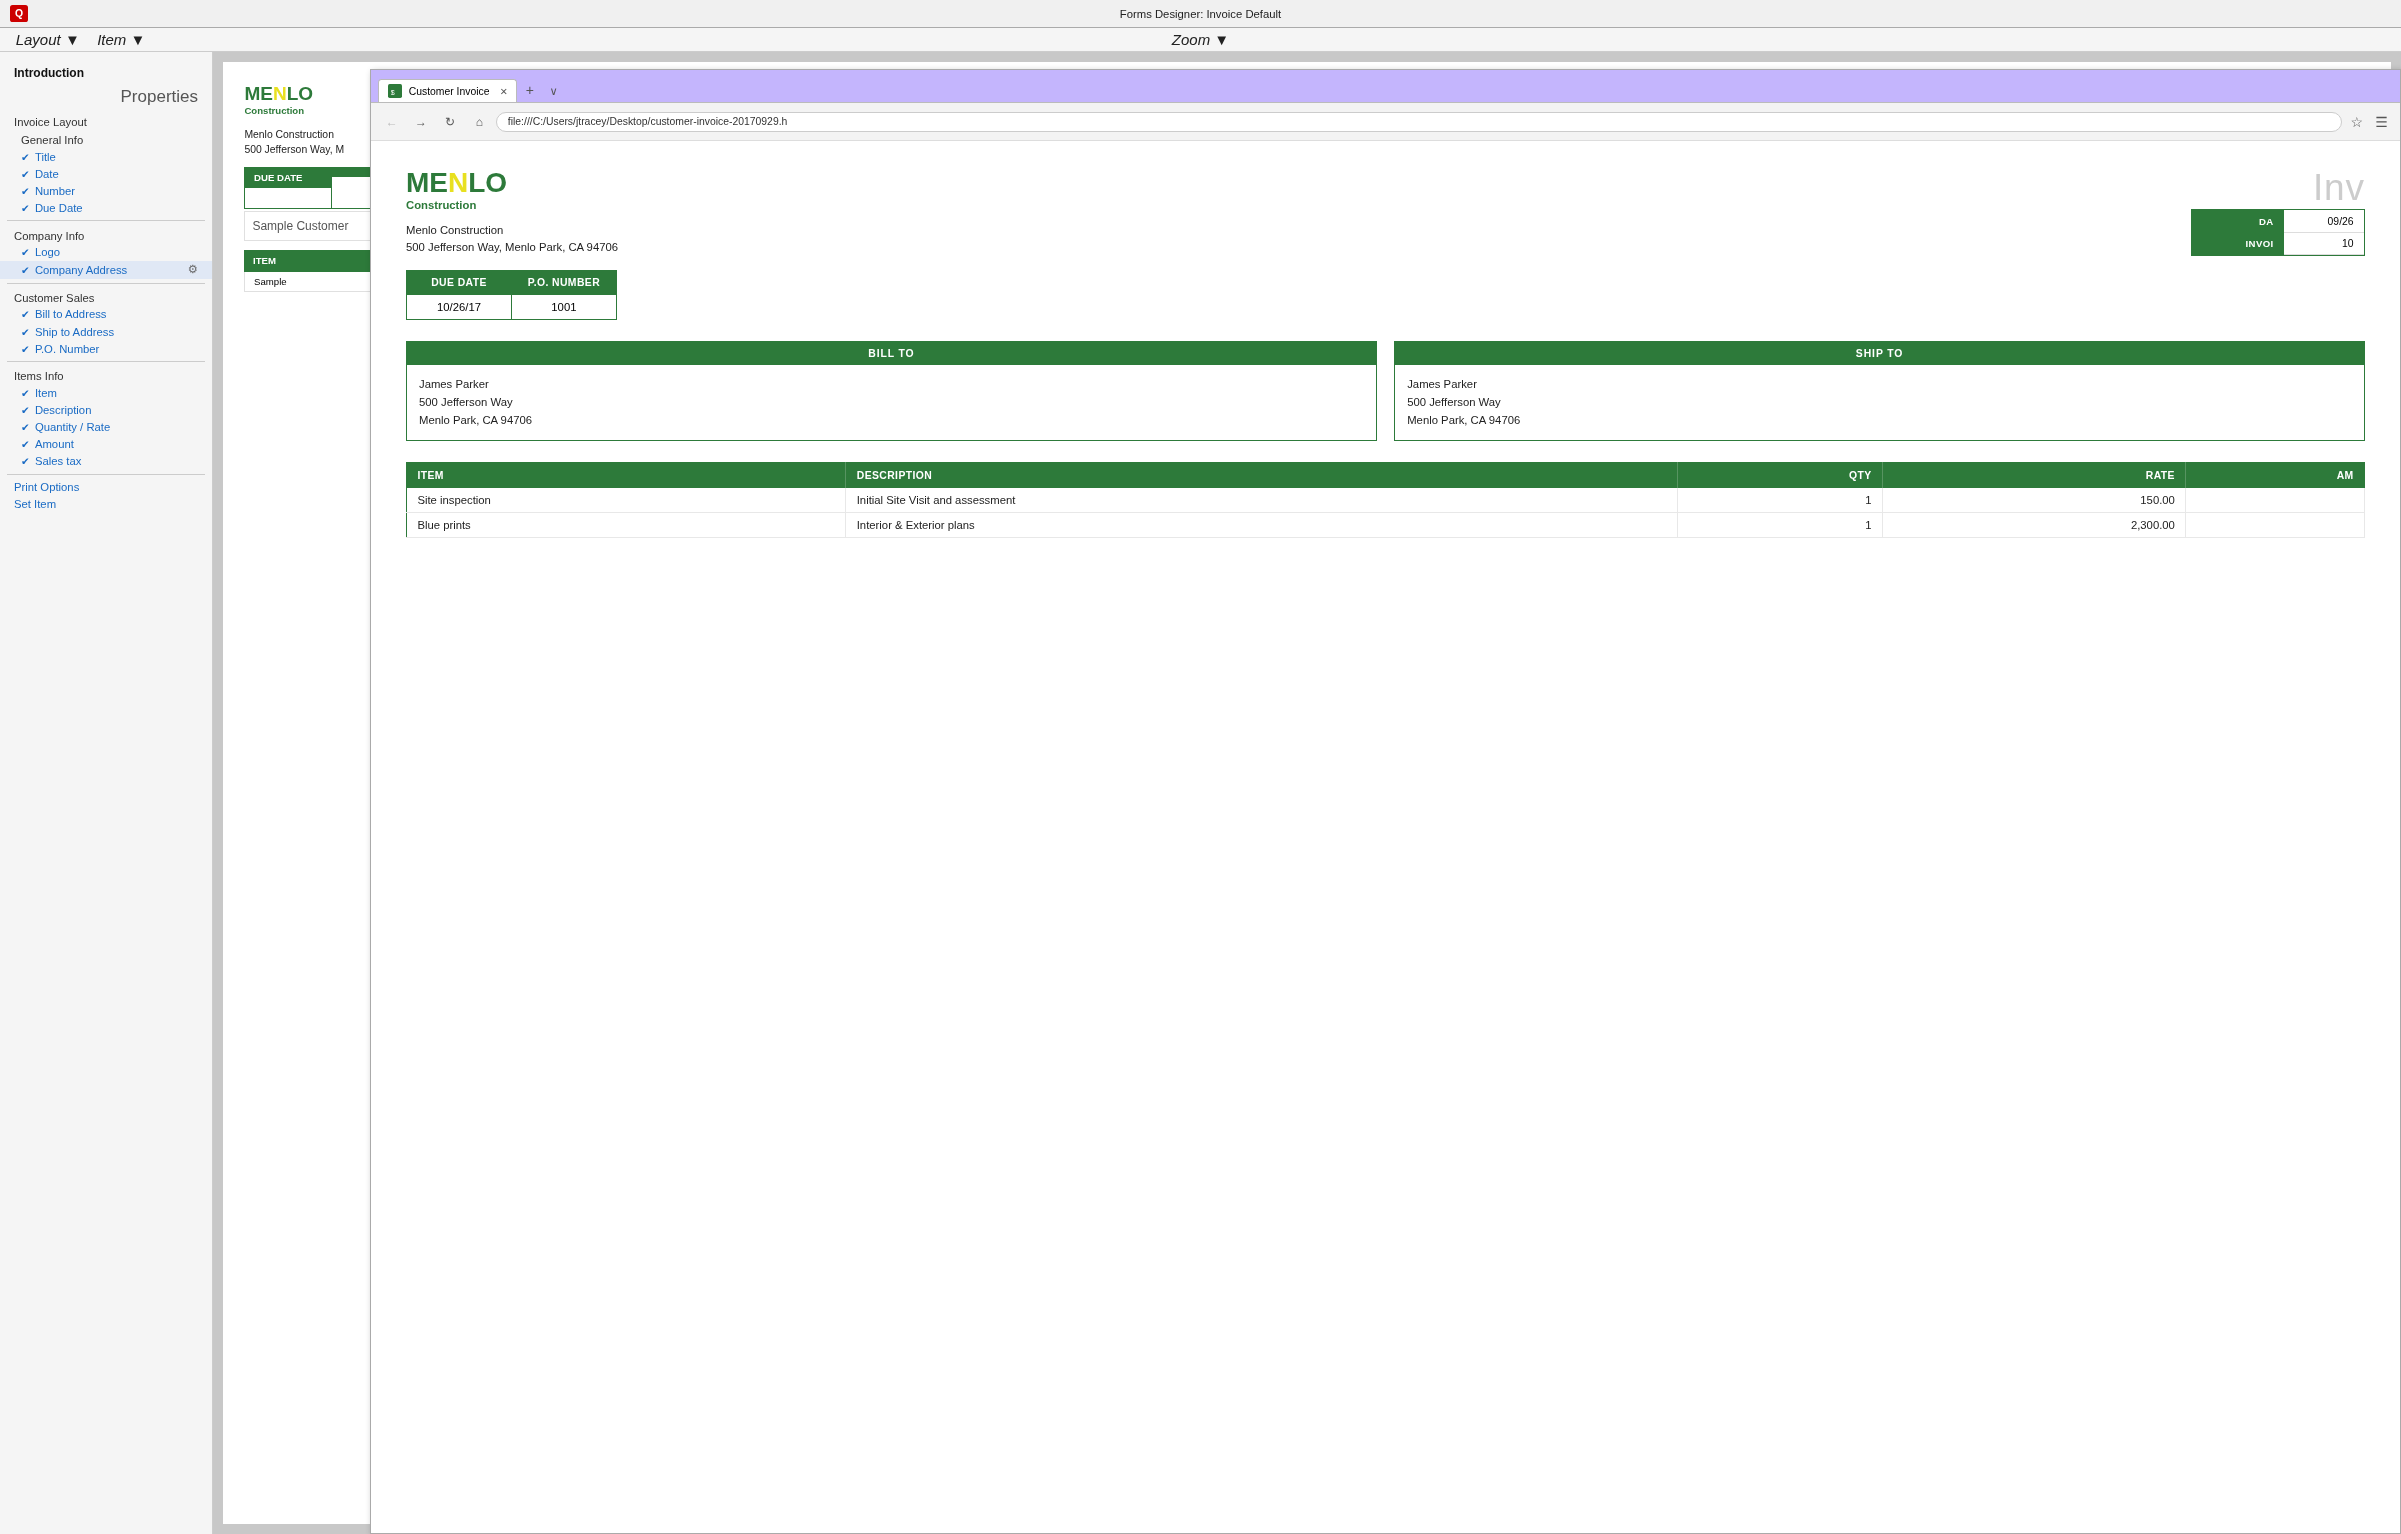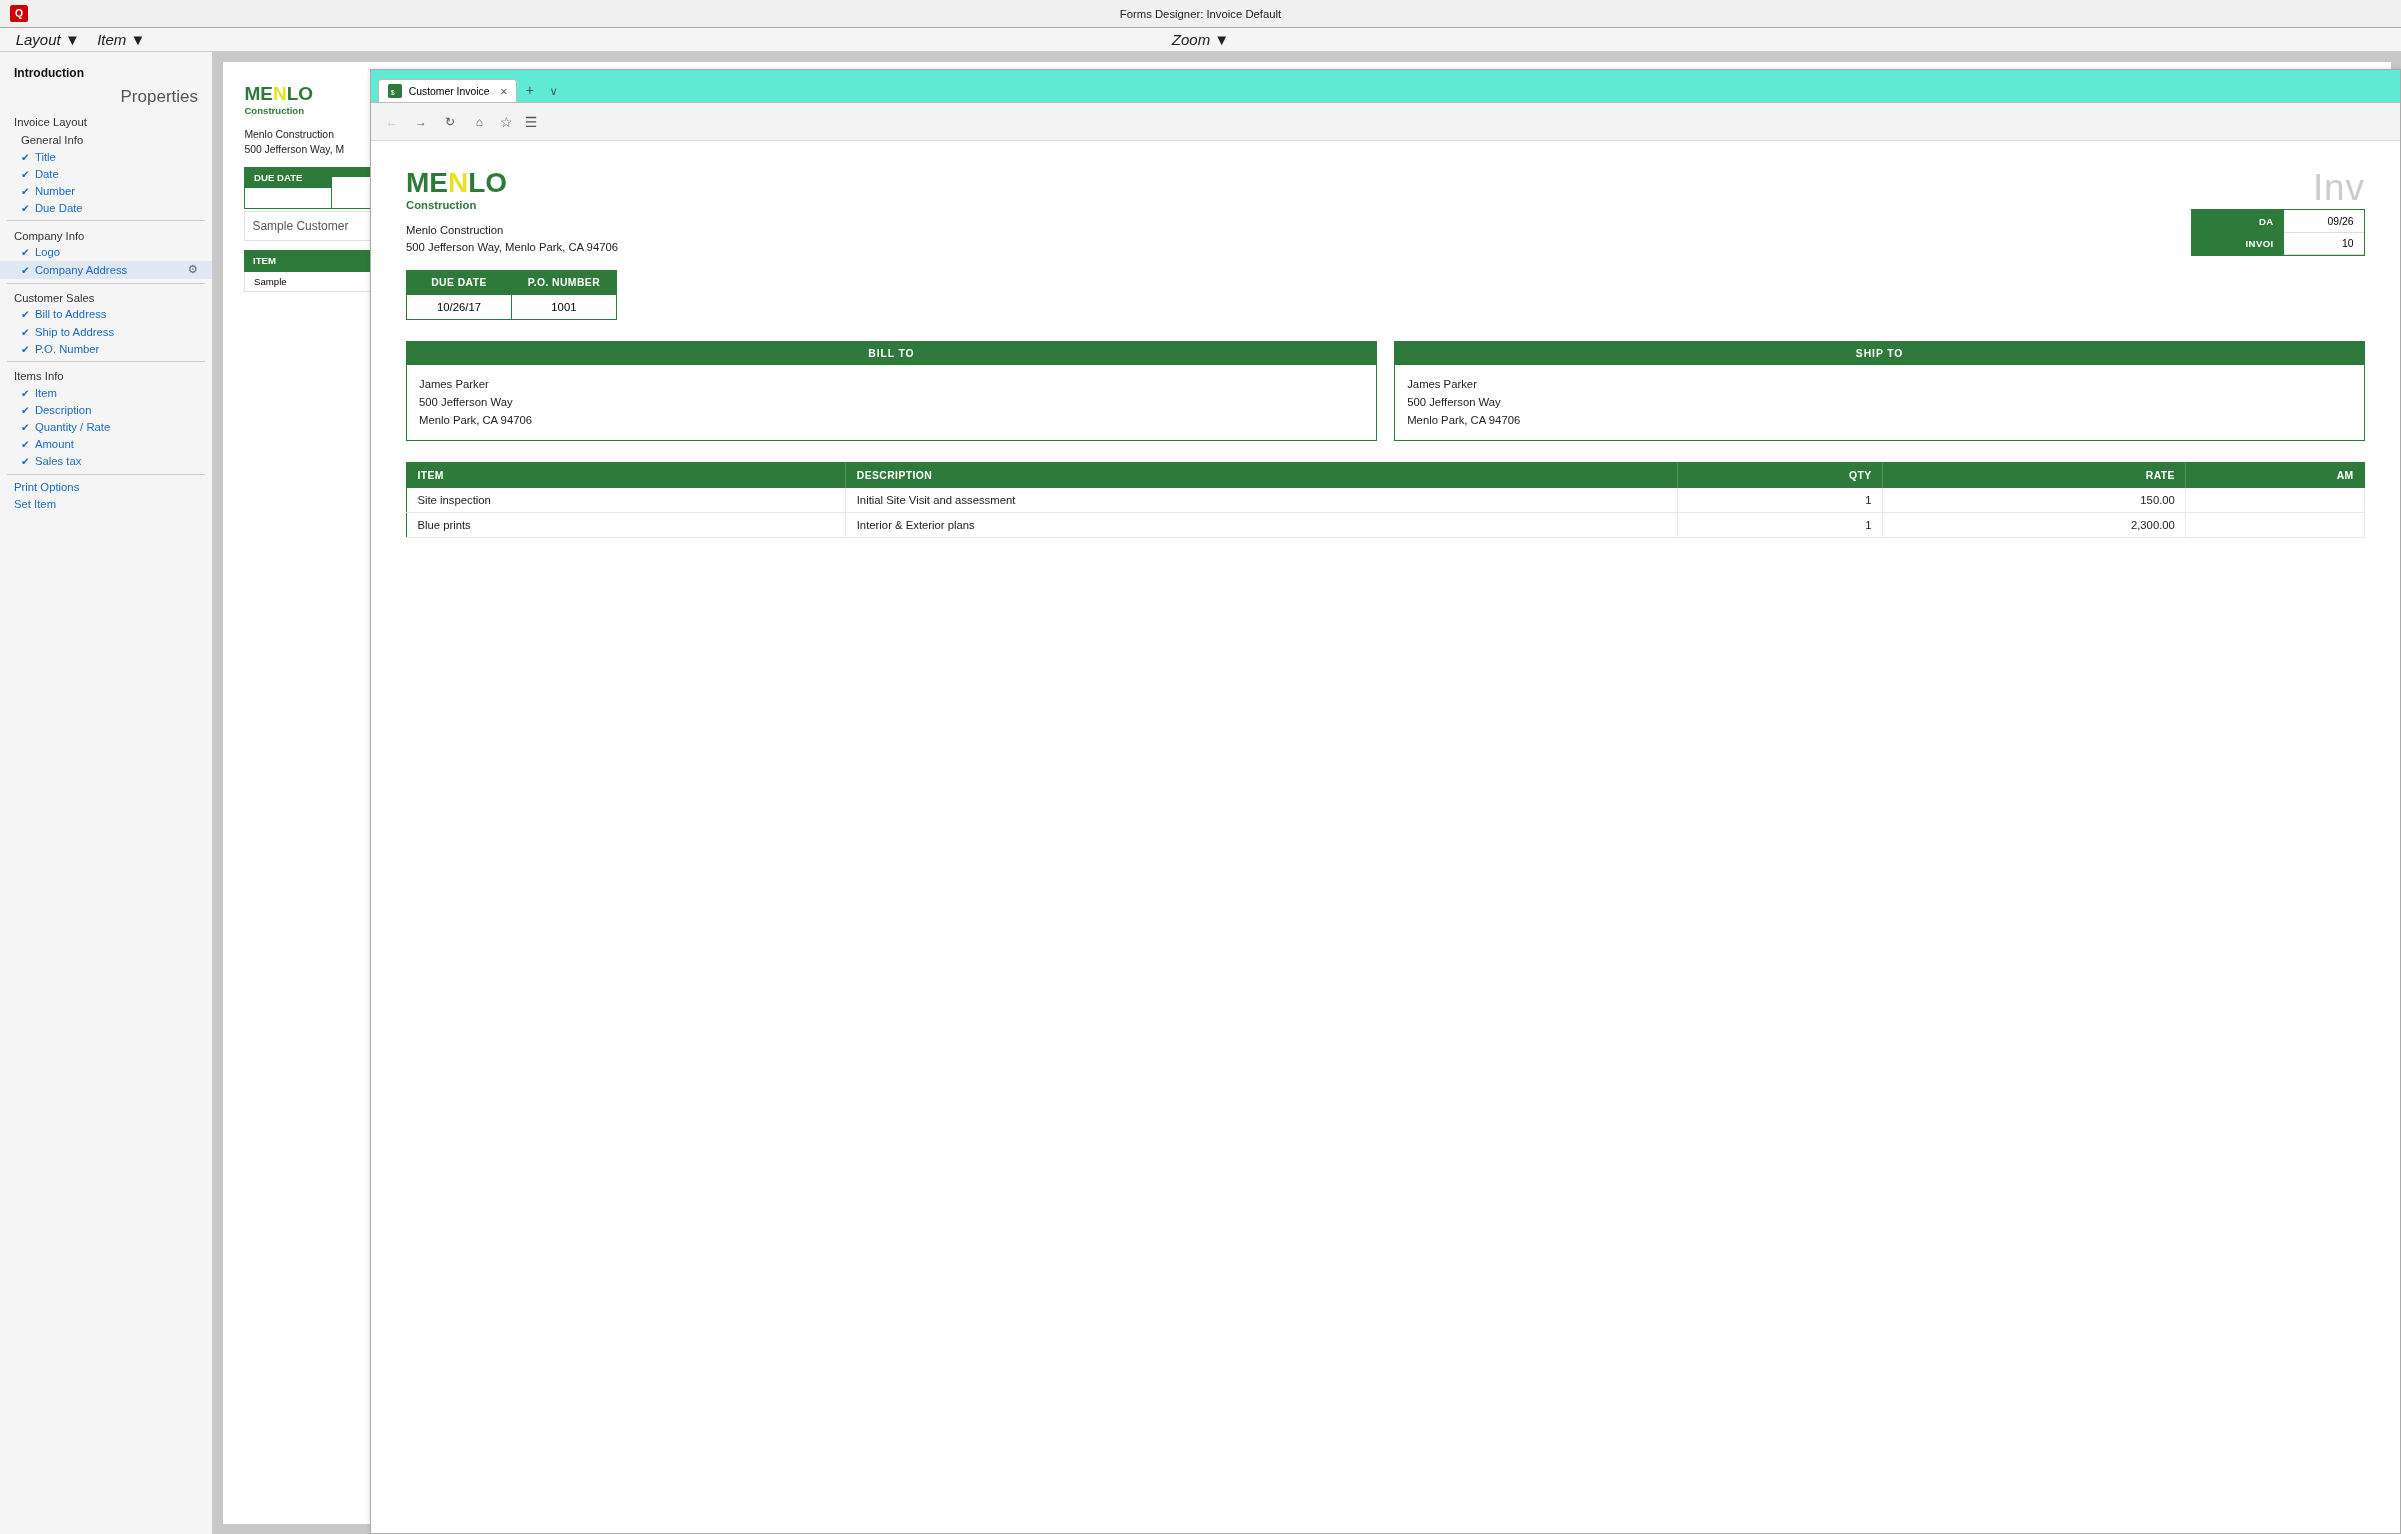"Customer Invoice" .browser-tabs { background: #5eead4 -> #c4b5fd }
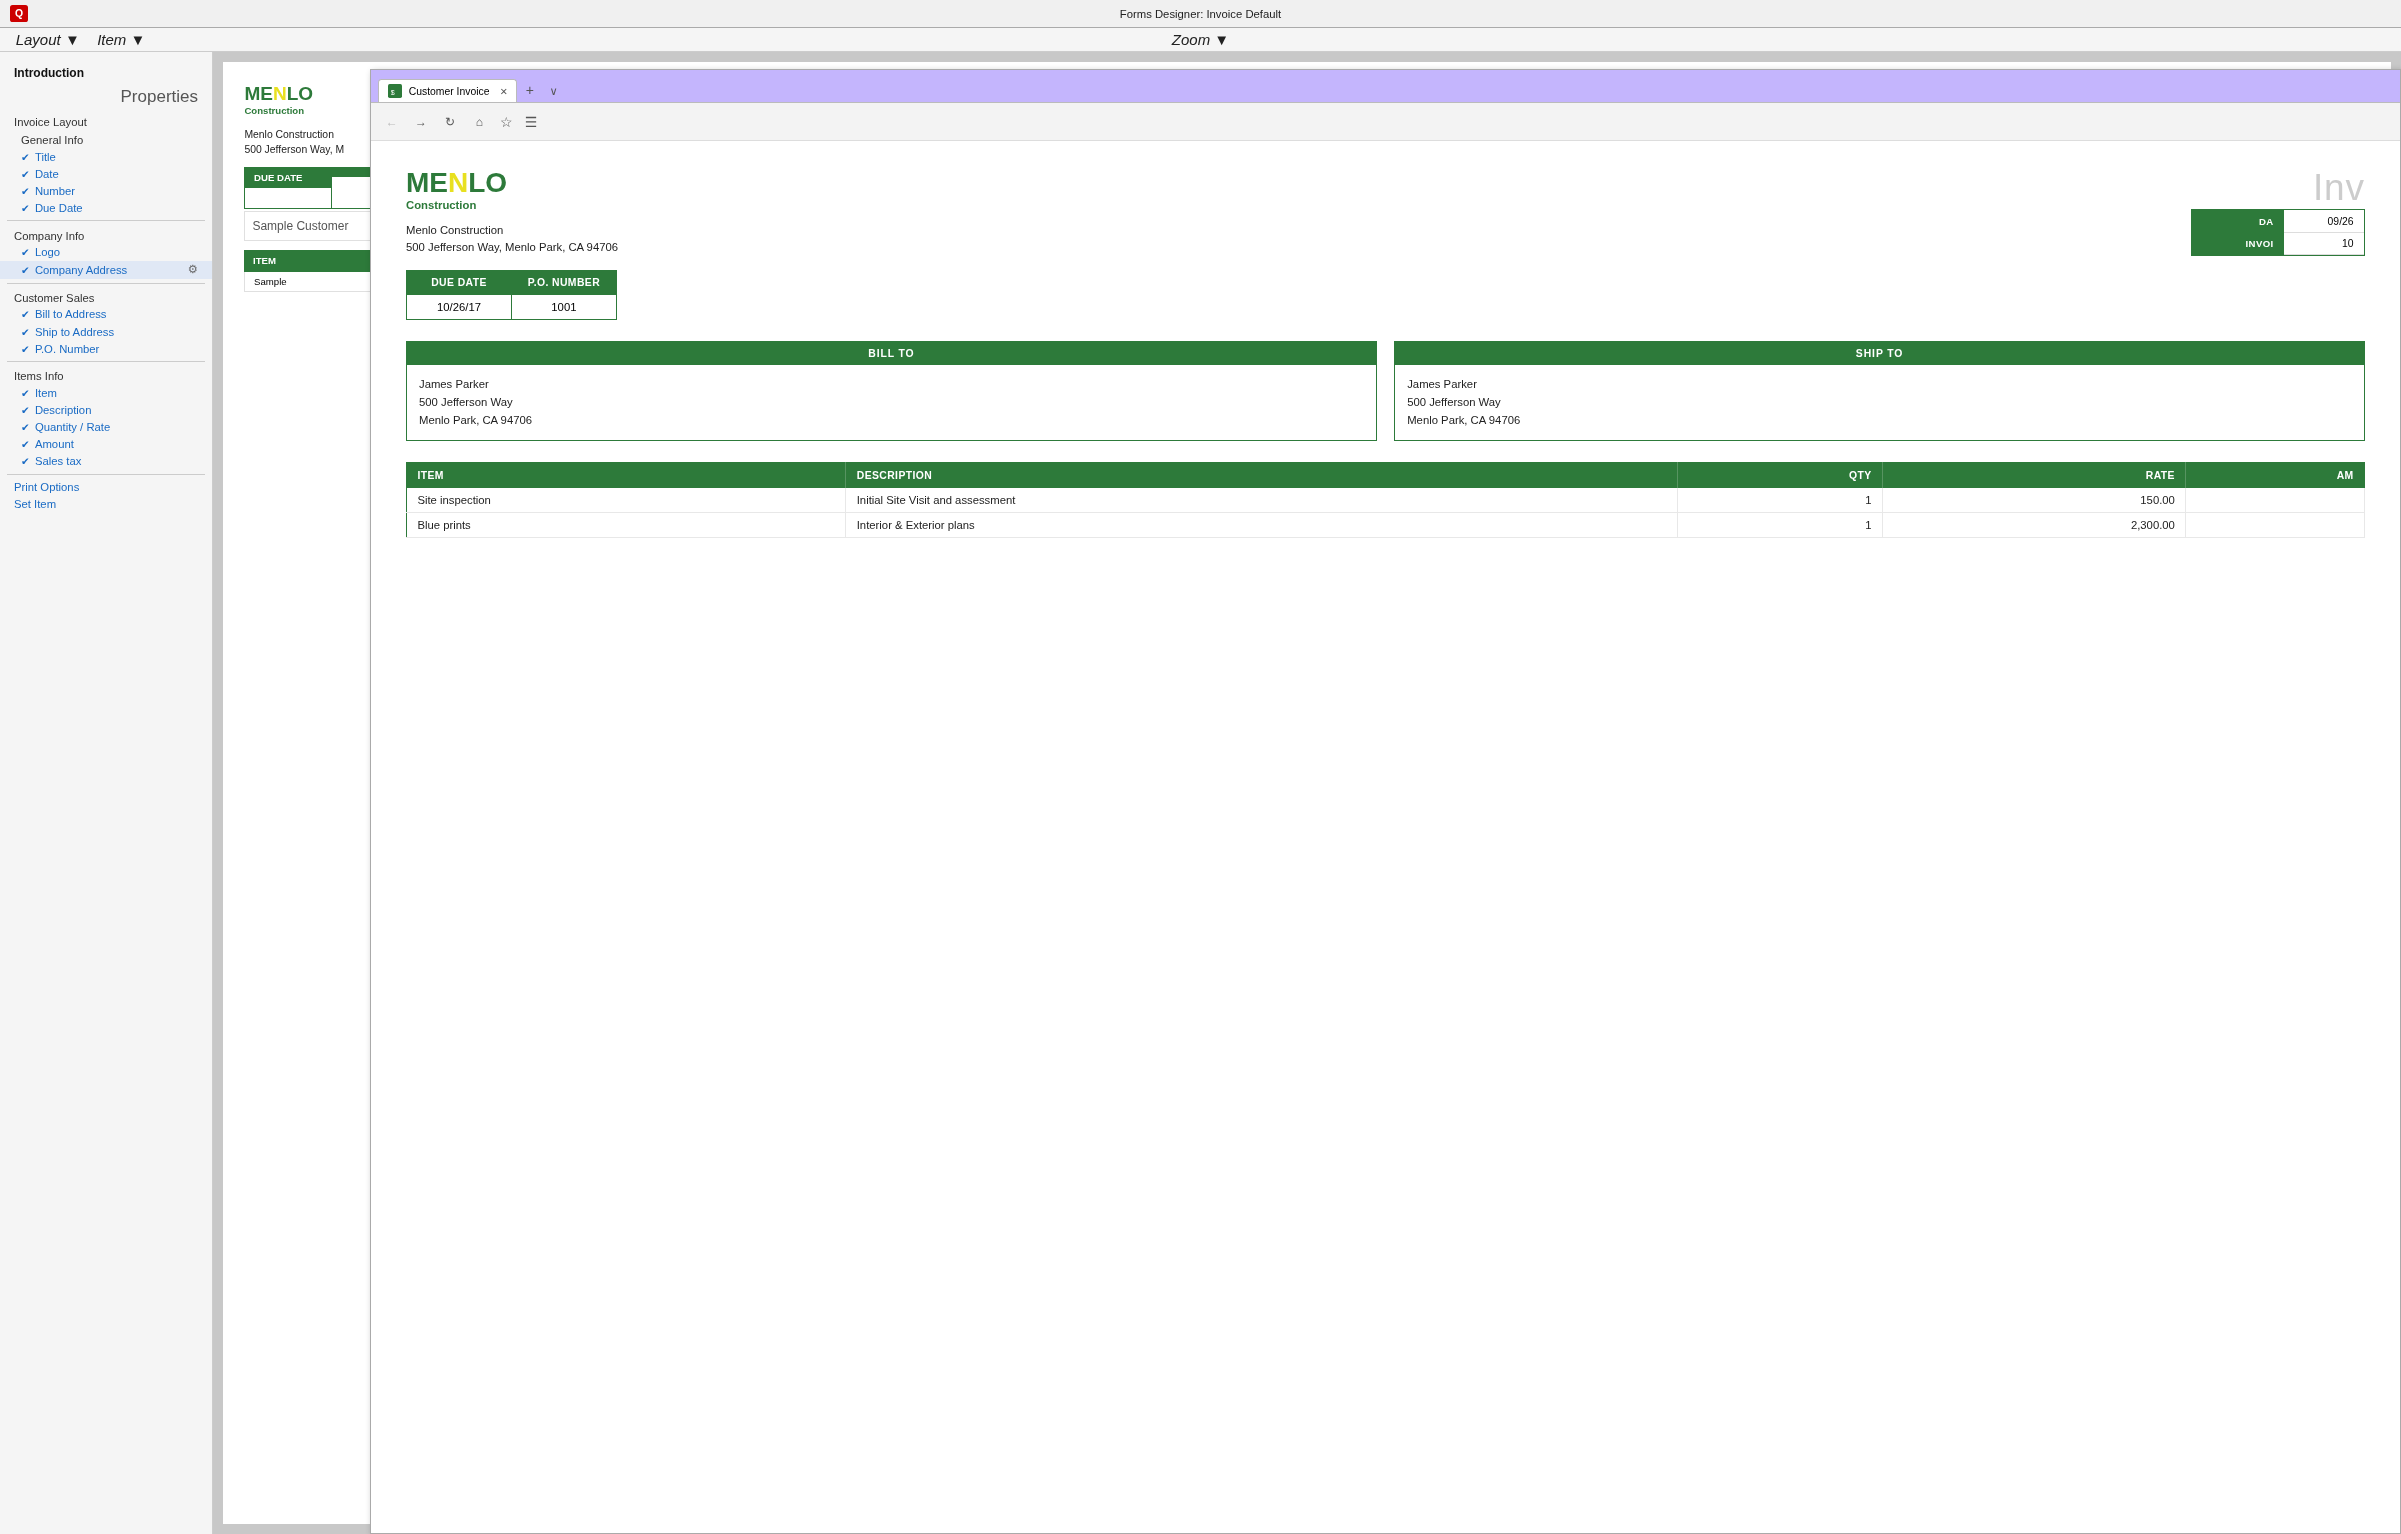"file:///C:/Users/jtracey/Desktop/custome" input.browser-address-bar { html: none -> <input> }
